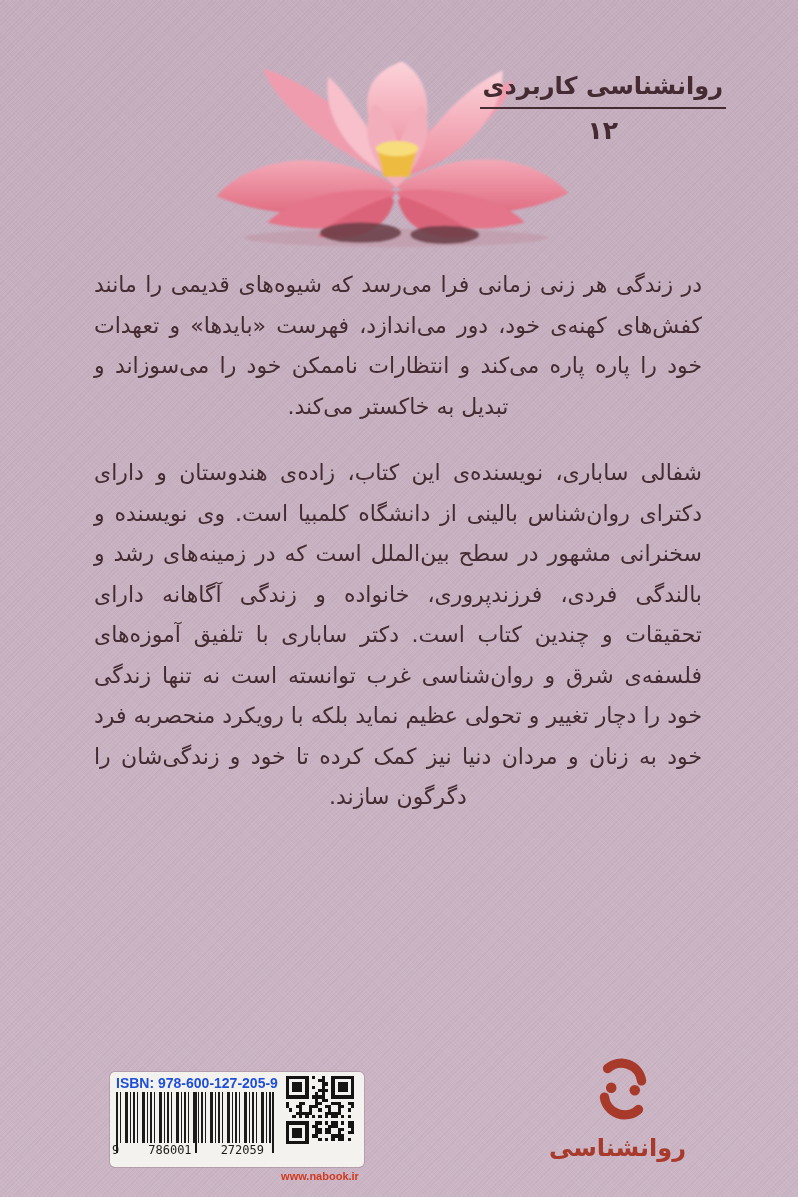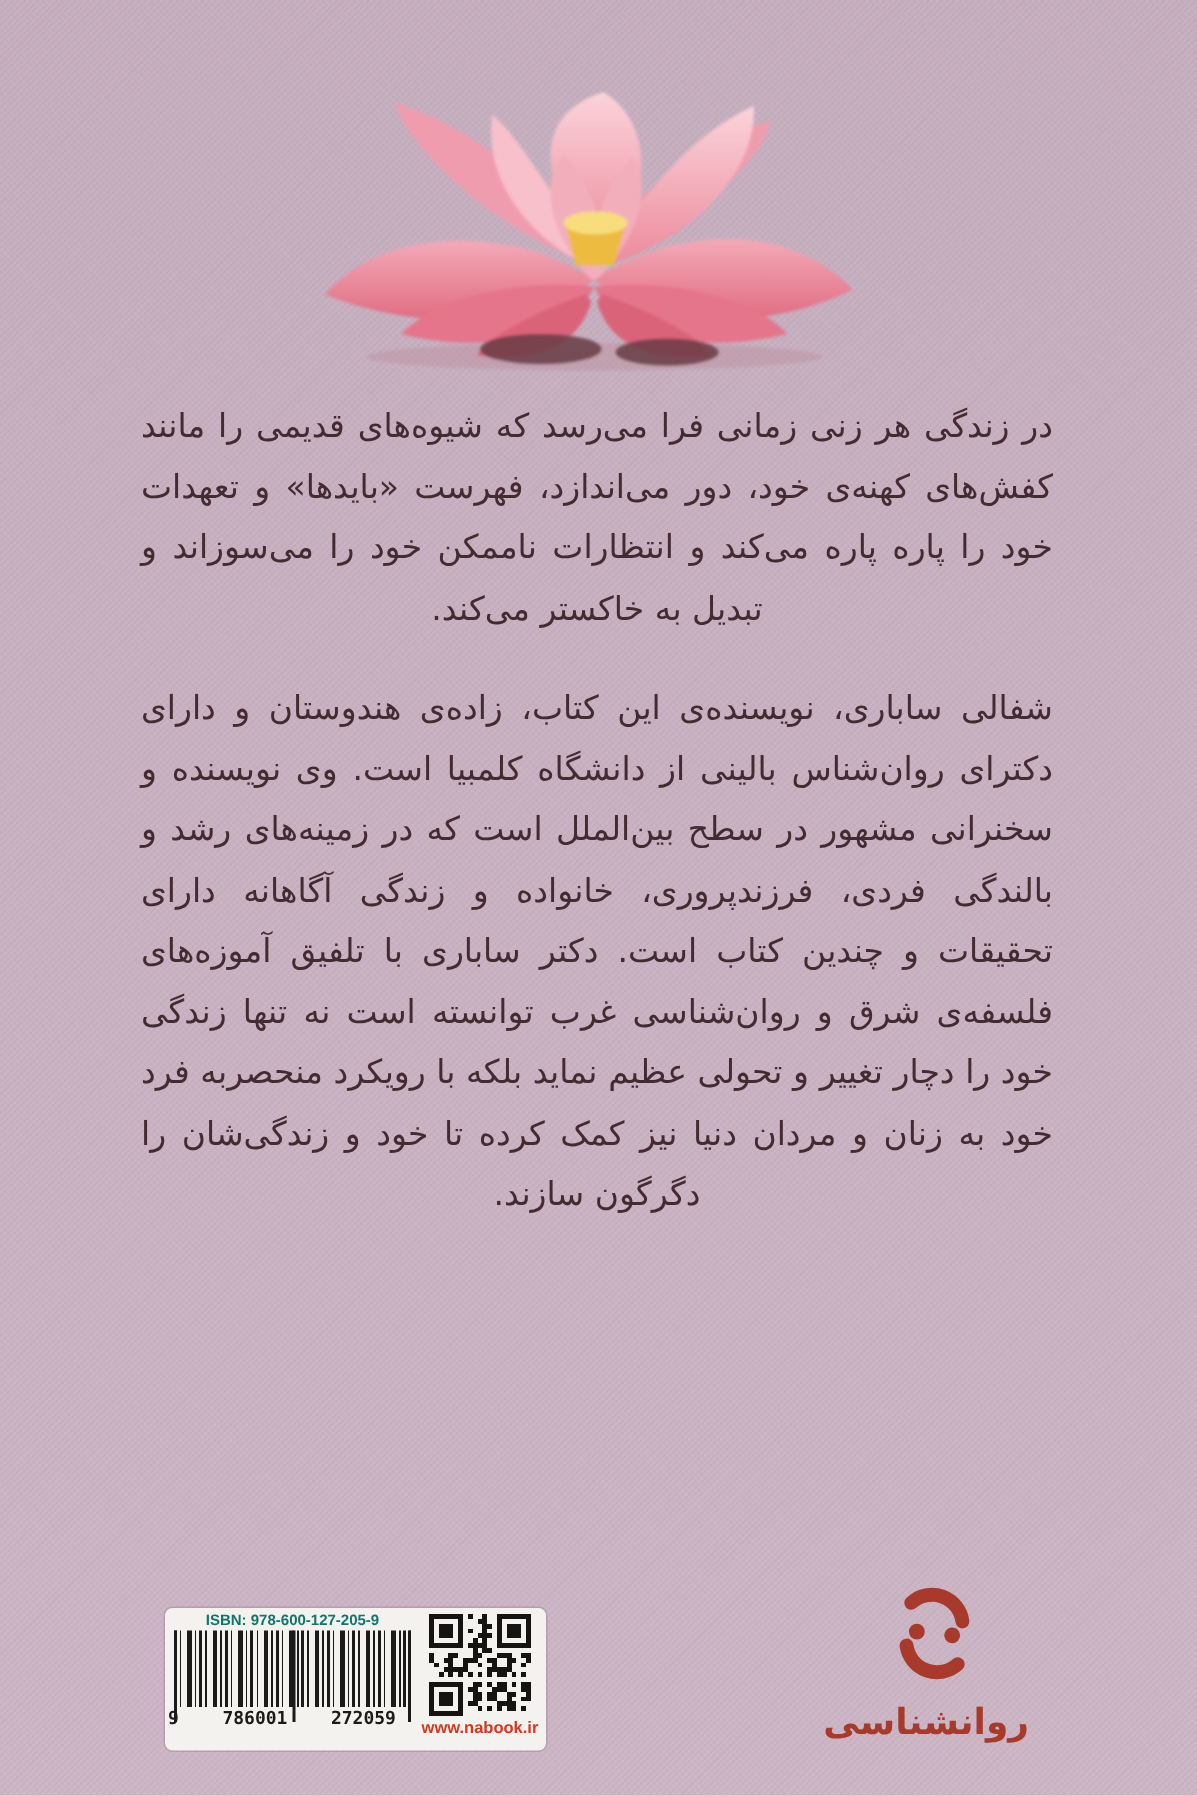"روانشناسی کاربردی" div.category { html: none -> <div> <div>روانشناسی کاربردی</div> <div>۱۲</div> </div> }
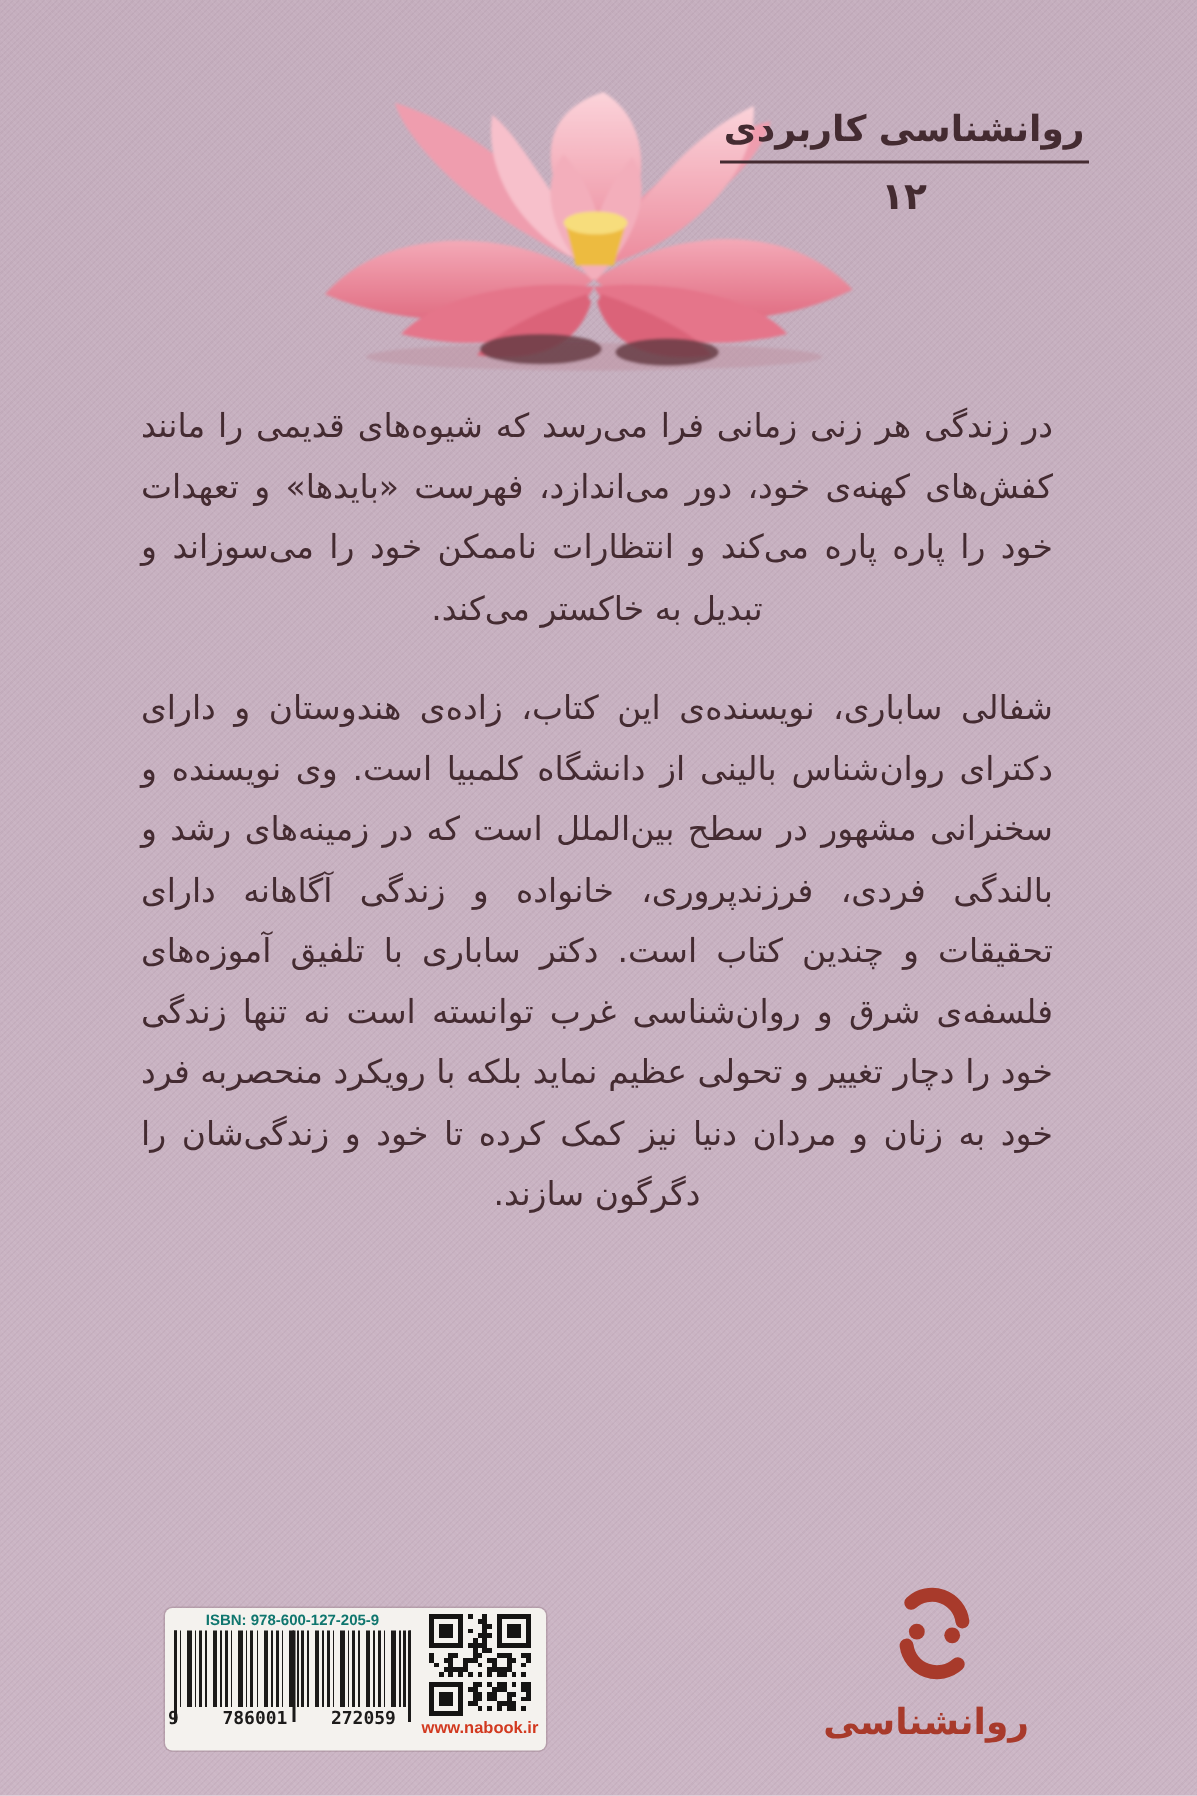"ISBN: 978-600-127-205-9" .isbn { color: #0f766e -> #1d4ed8; font-size: 10px -> 14px }
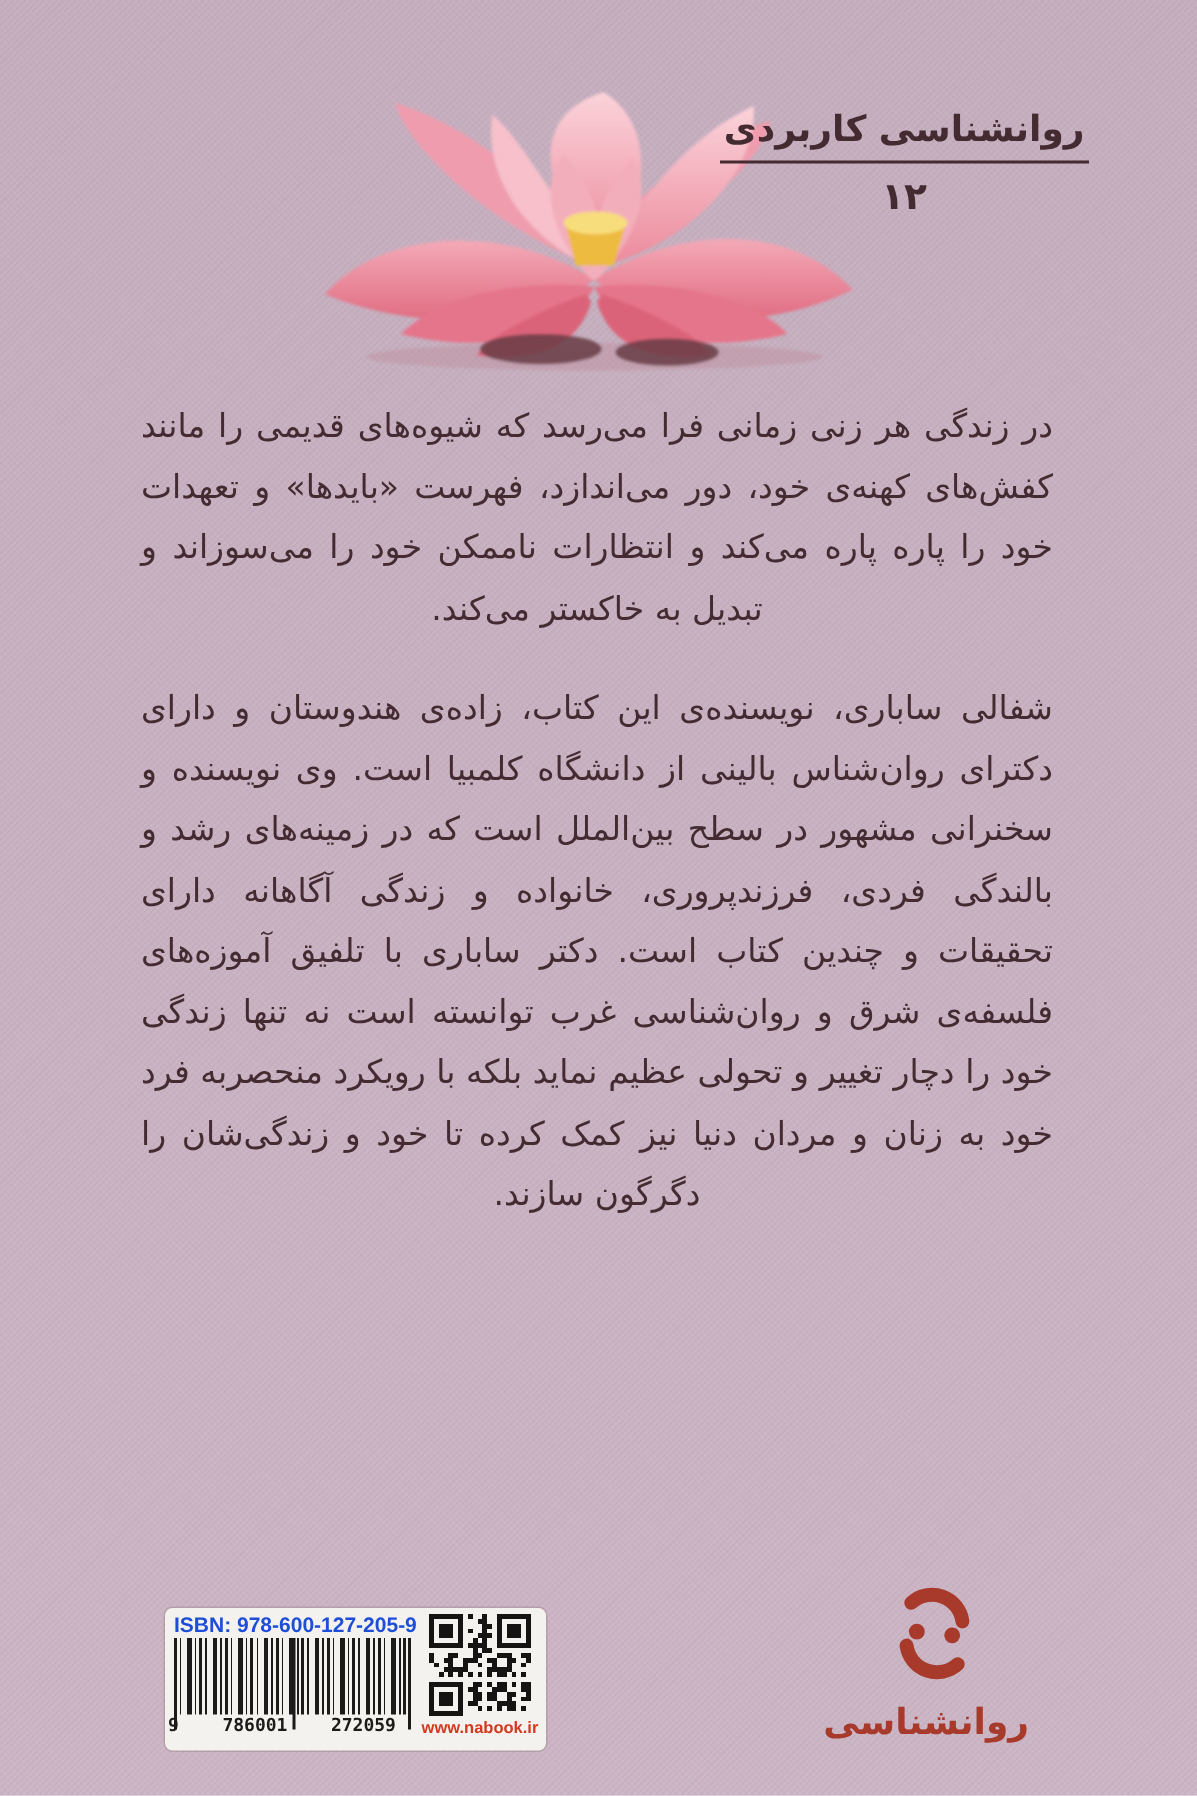"786001" .digits { font-weight: bold -> none }
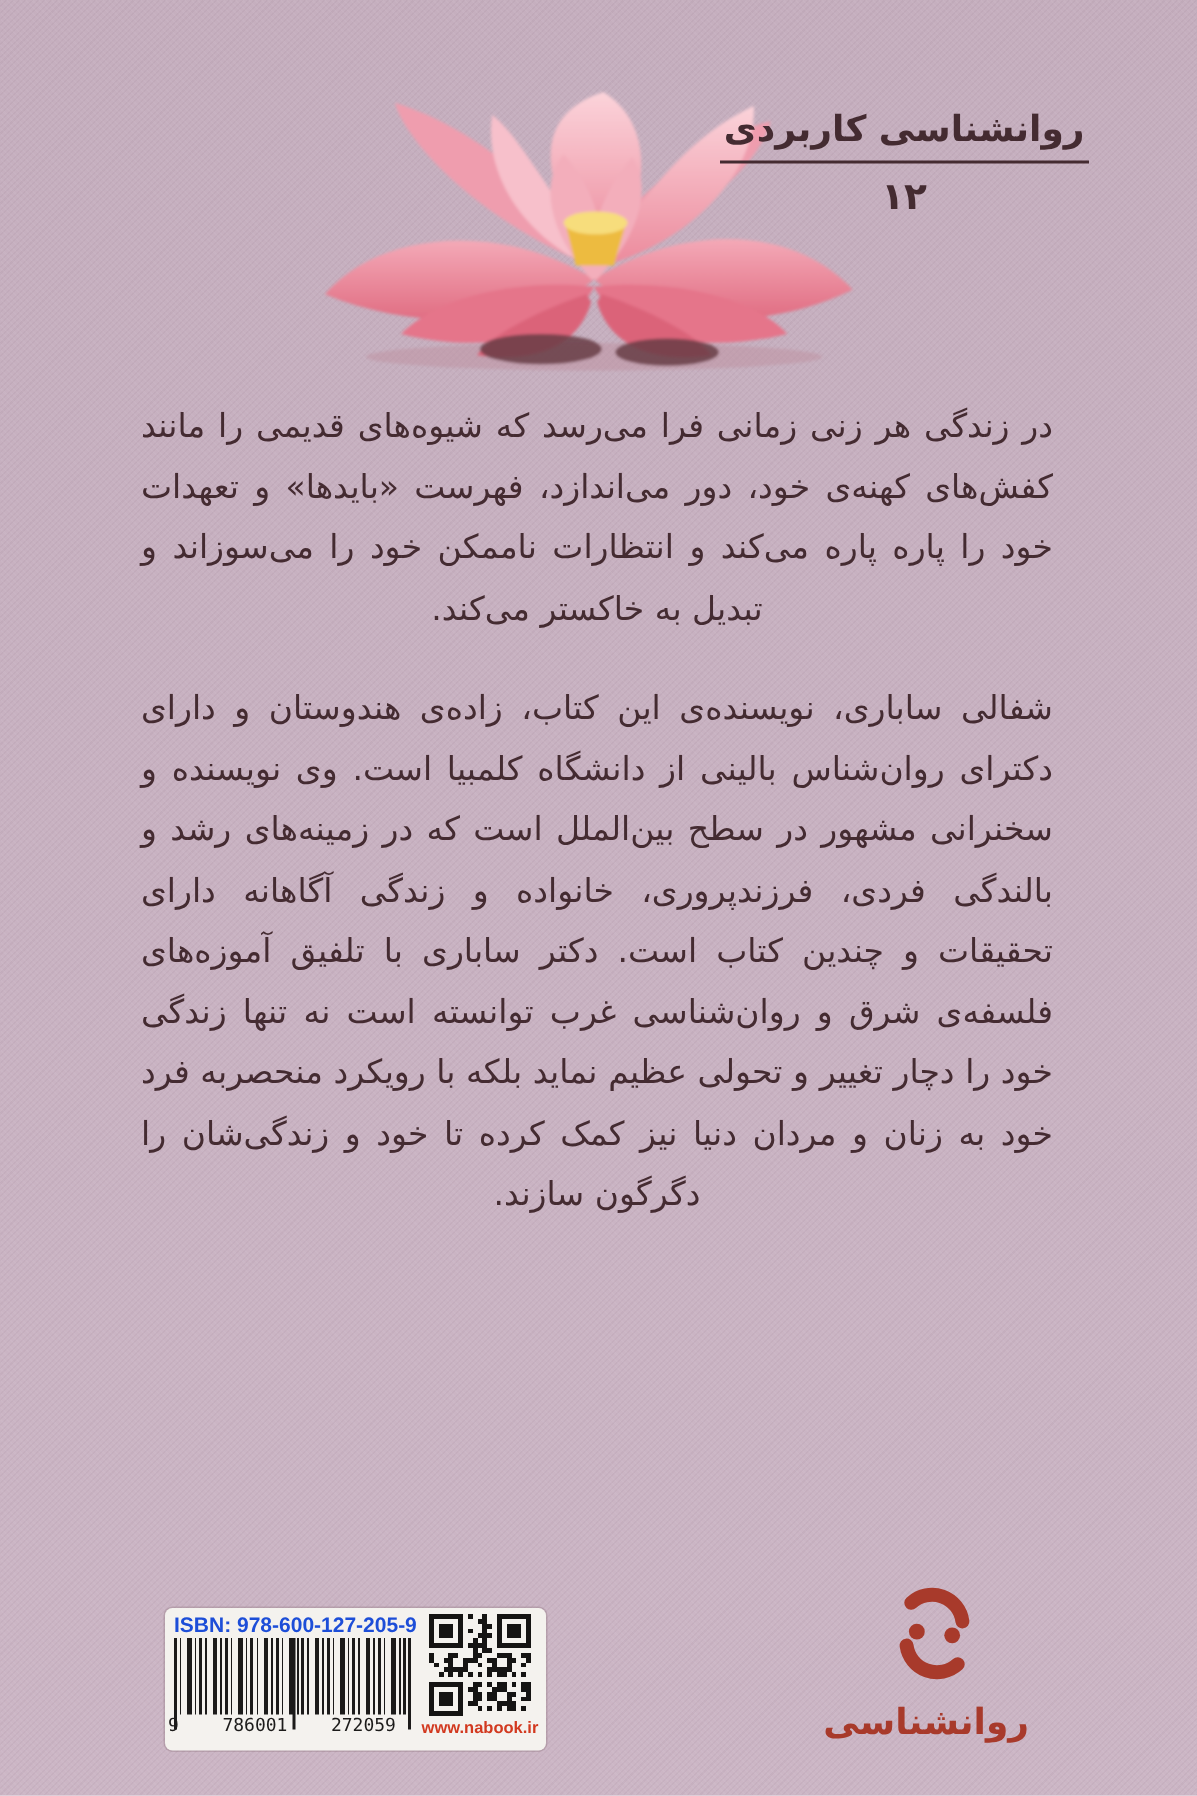"www.nabook.ir" .label-right { gap: none -> 24px }
